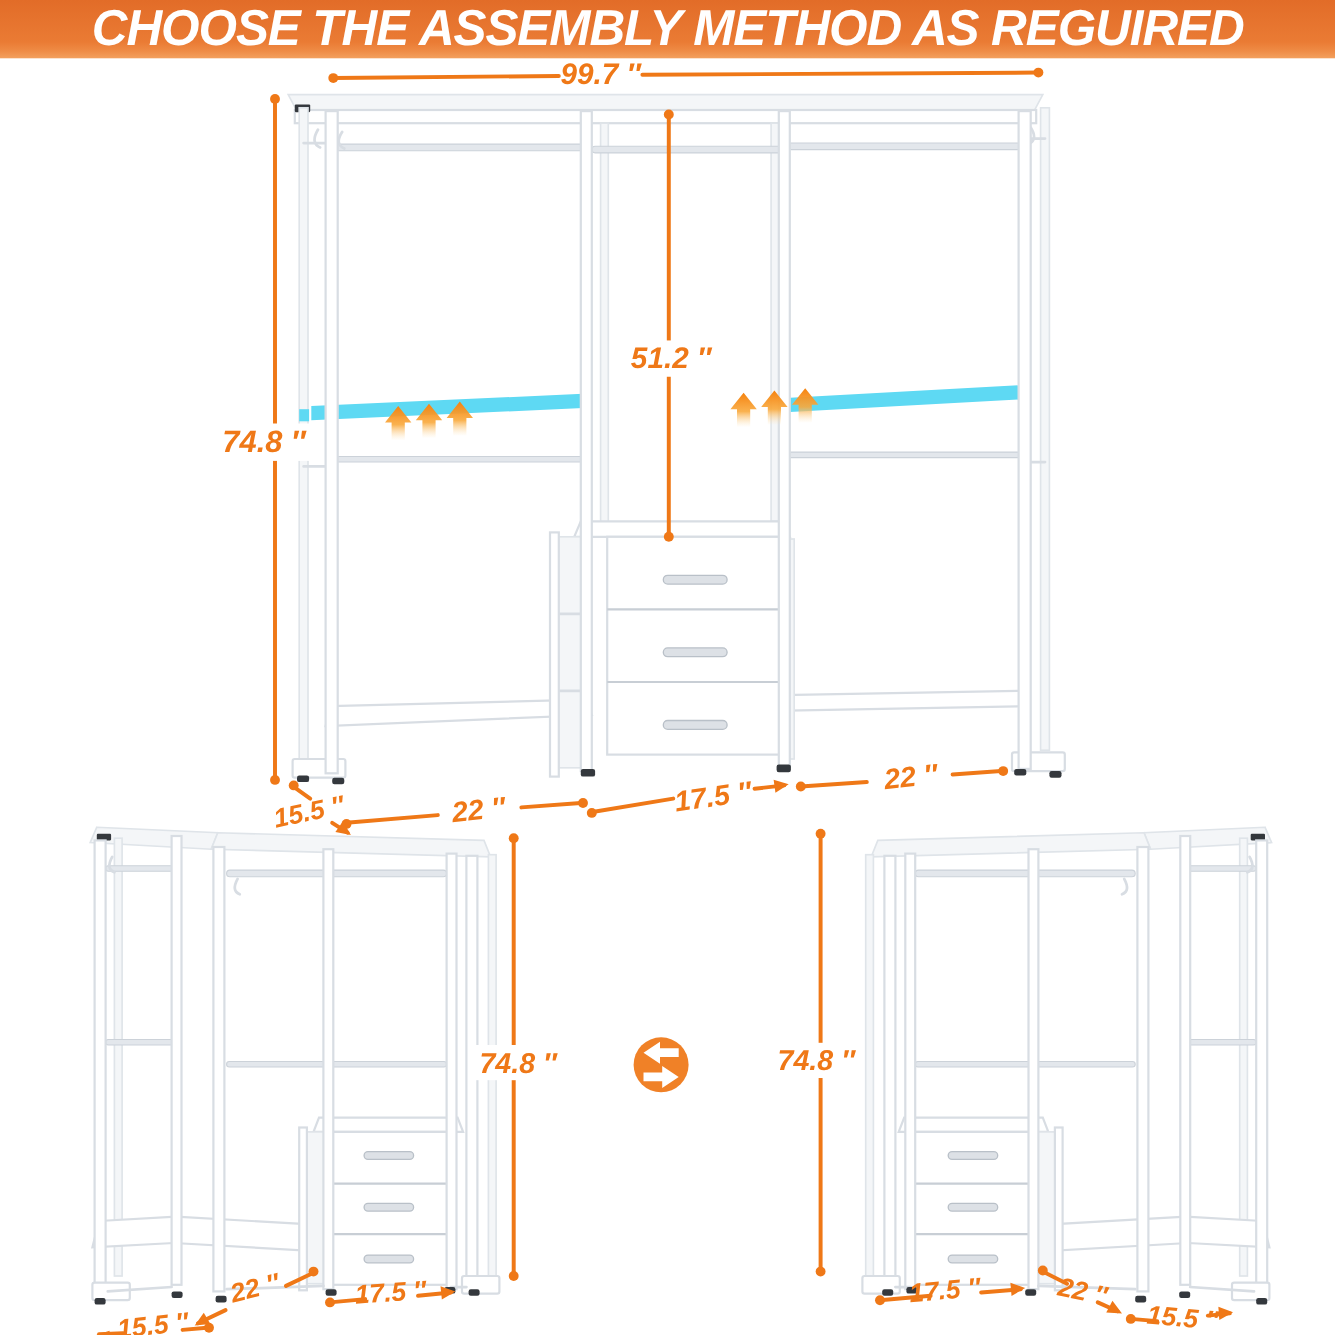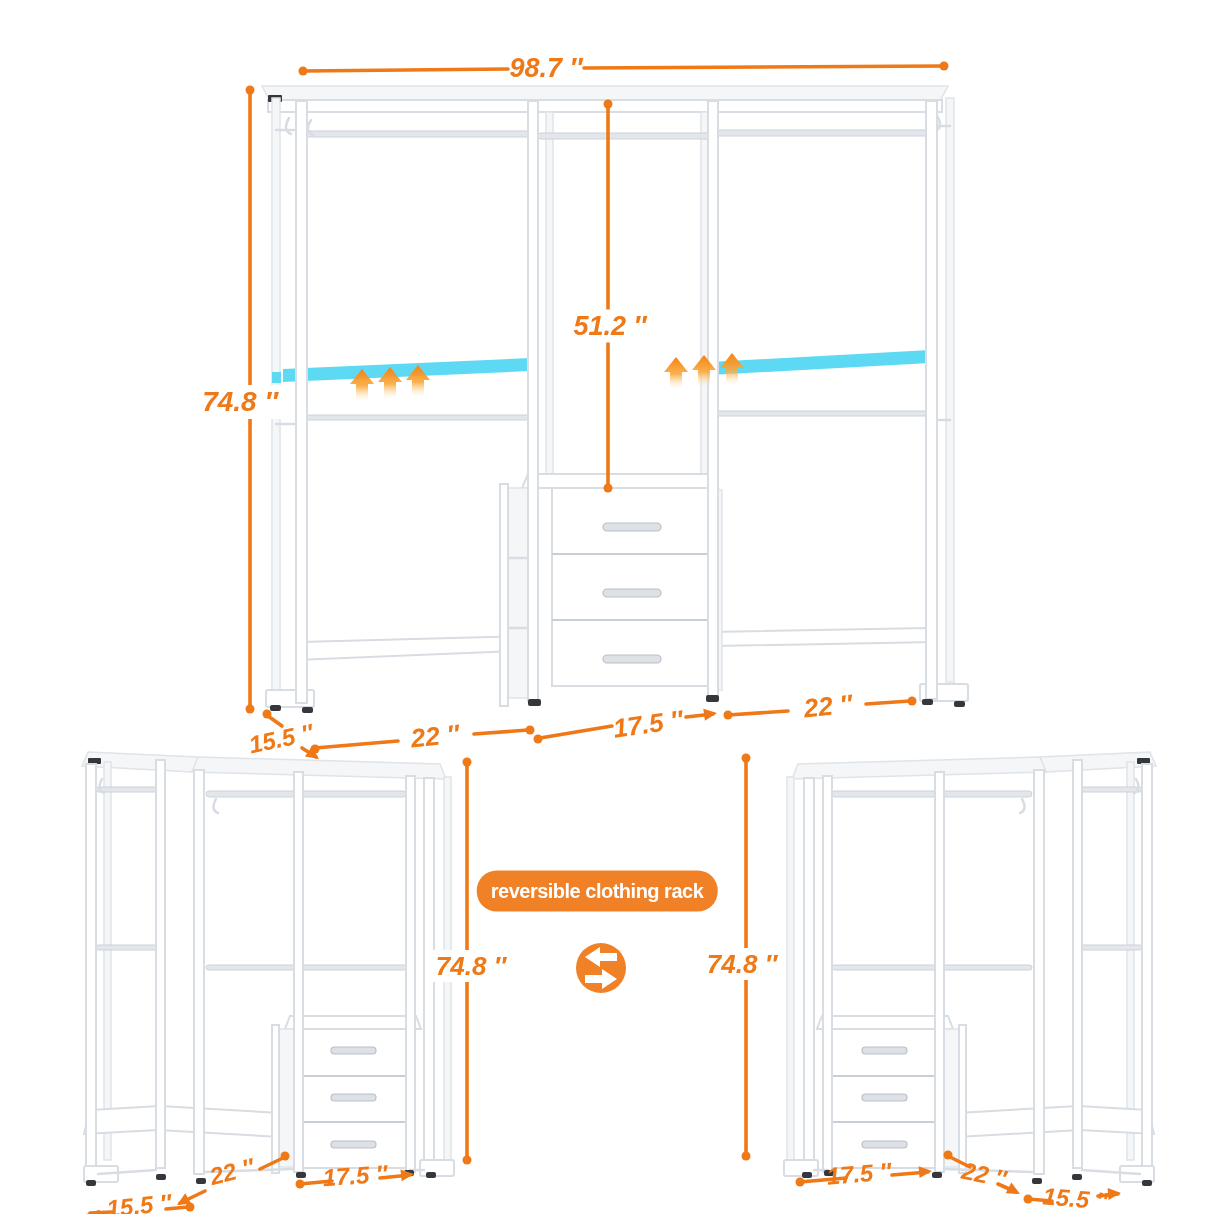"CHOOSE THE ASSEMBLY METHOD AS" div.banner { html: none -> <div> <h1>CHOOSE THE ASSEMBLY METHOD AS REGUIRED</h1> </div> }
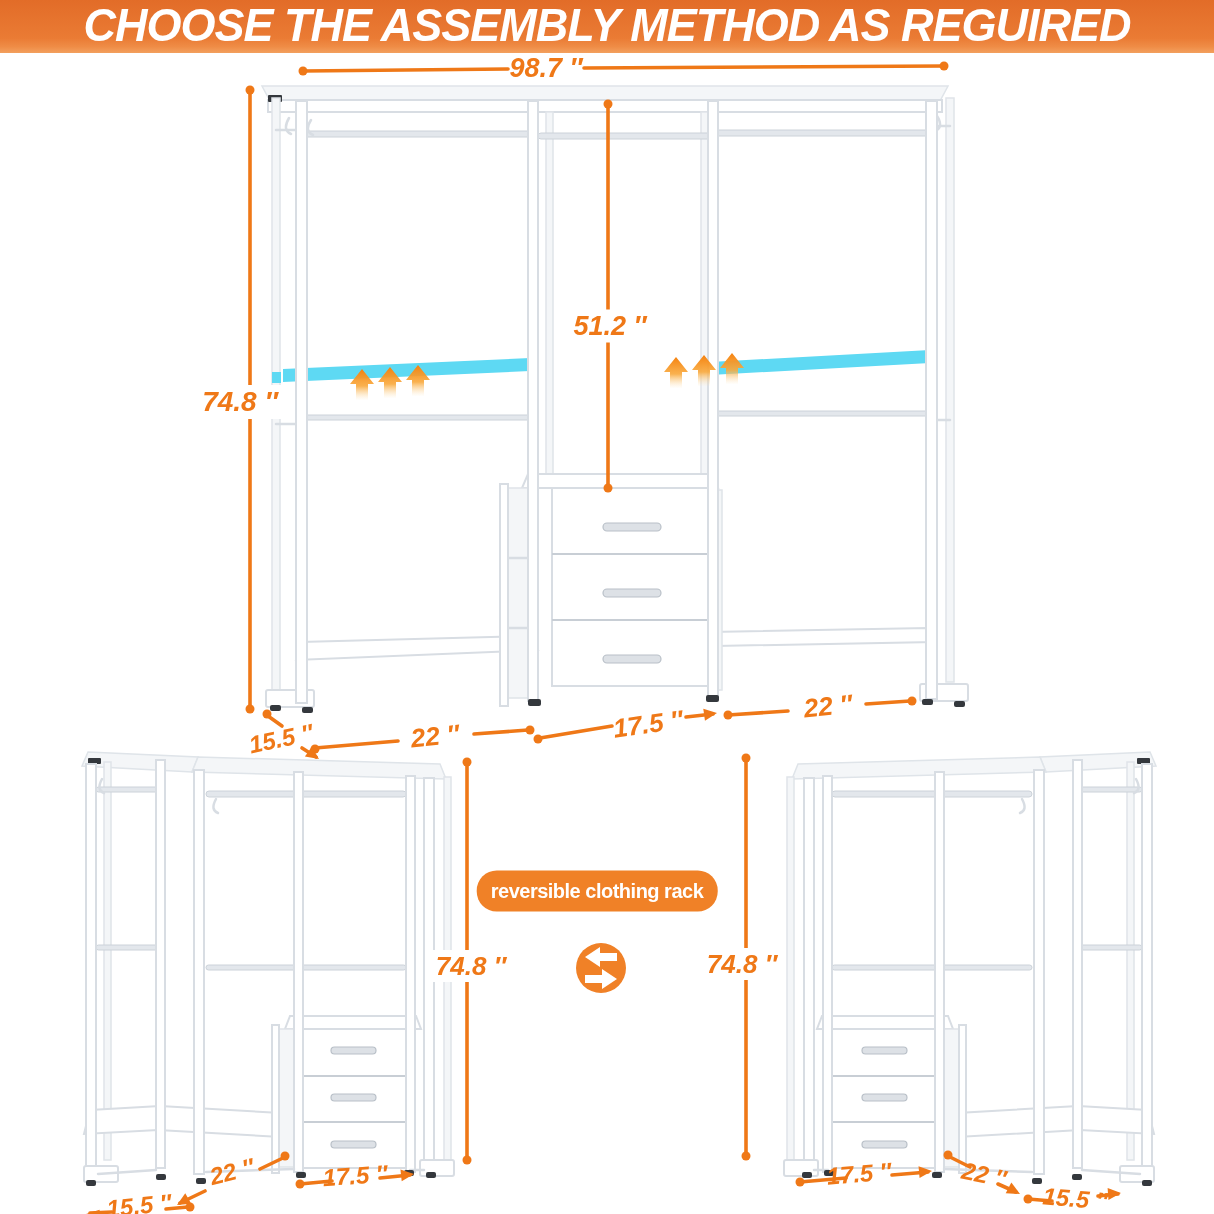"98.7 ″" div.dim { text: 98.7 -> 99.7 }
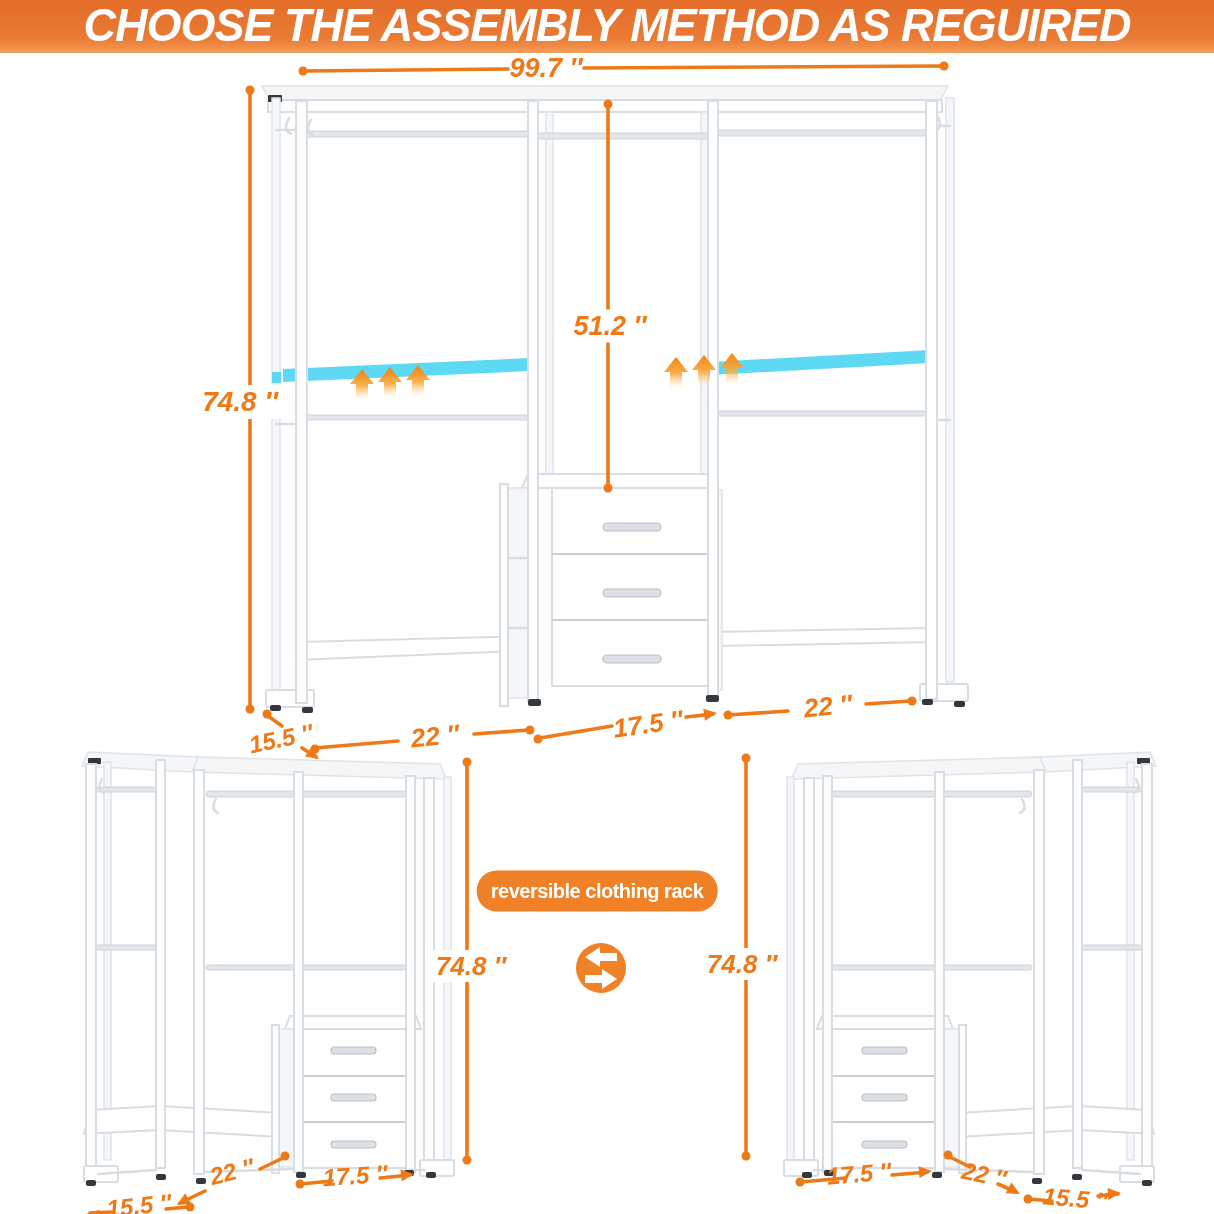"reversible clothing rack" div.badge { html: <div>reversible clothing rack</div> -> none }
